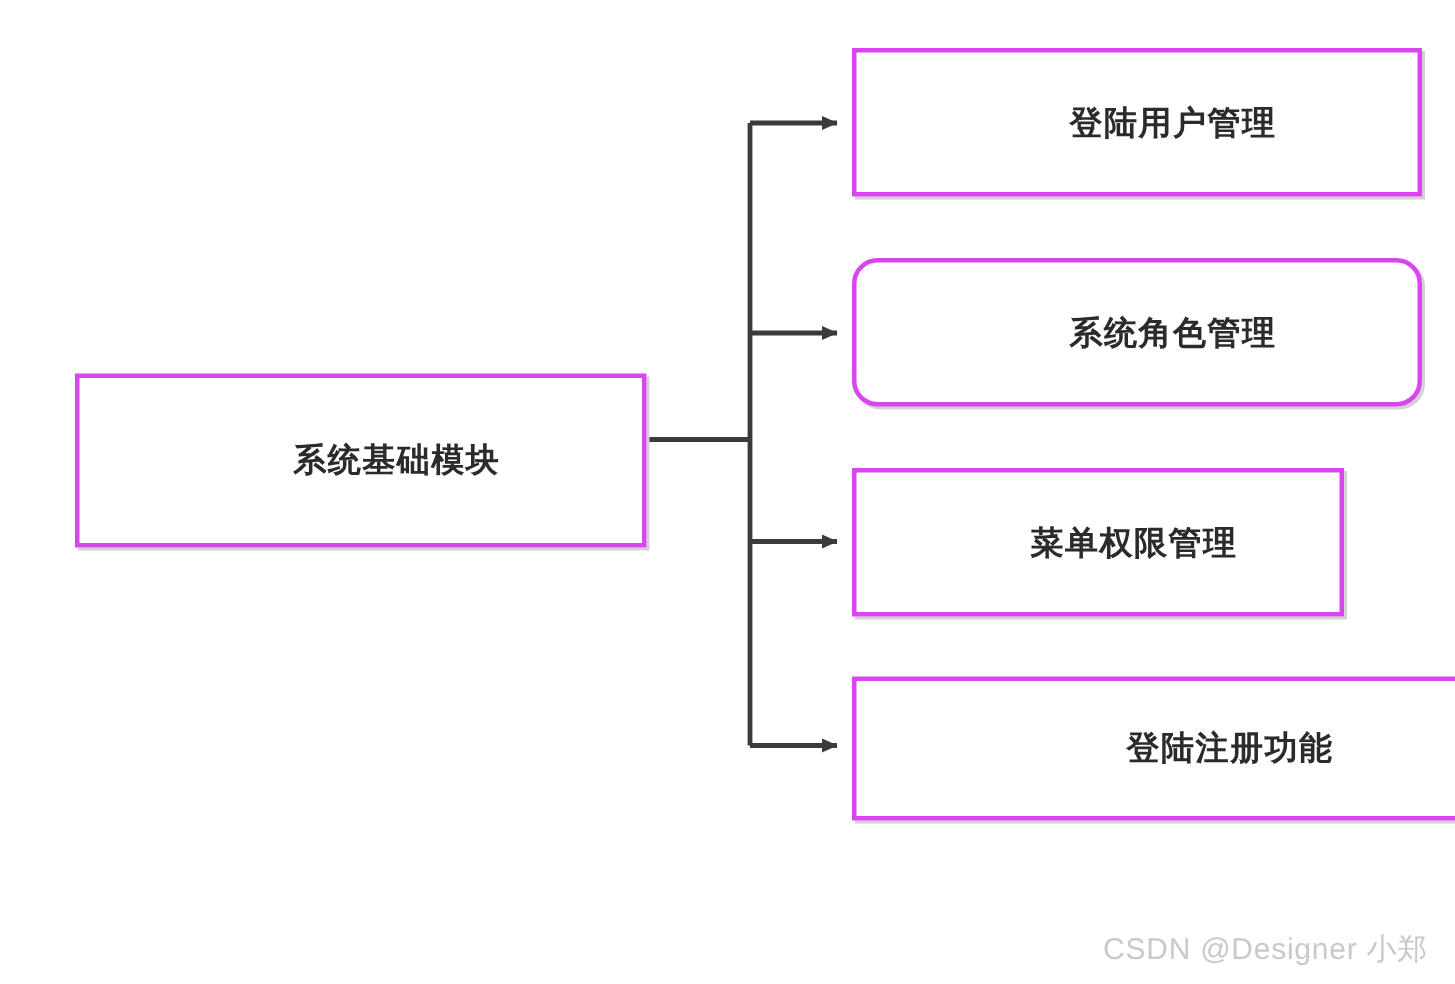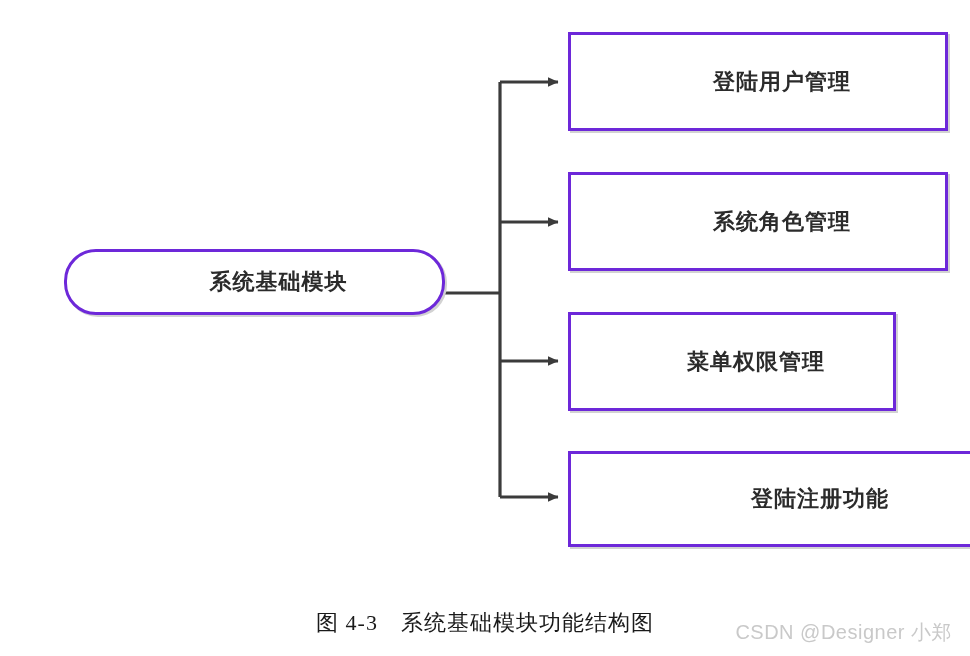"登陆用户管理" .node { border: 3px solid #6d28d9 -> 3px solid #d946ef }
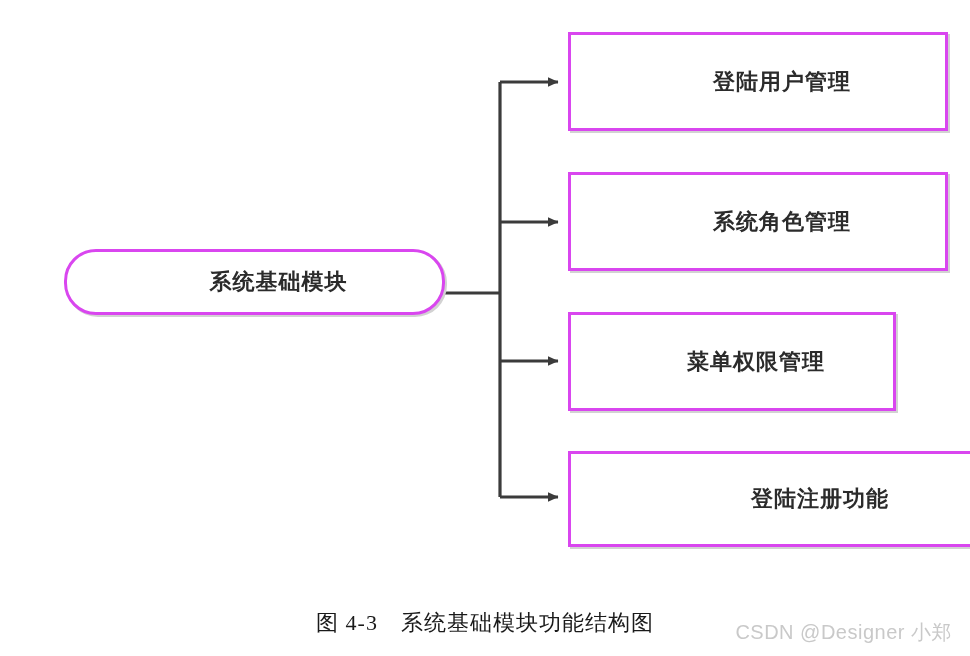"系统角色管理" .node-child-1 { border-radius: none -> 17px }
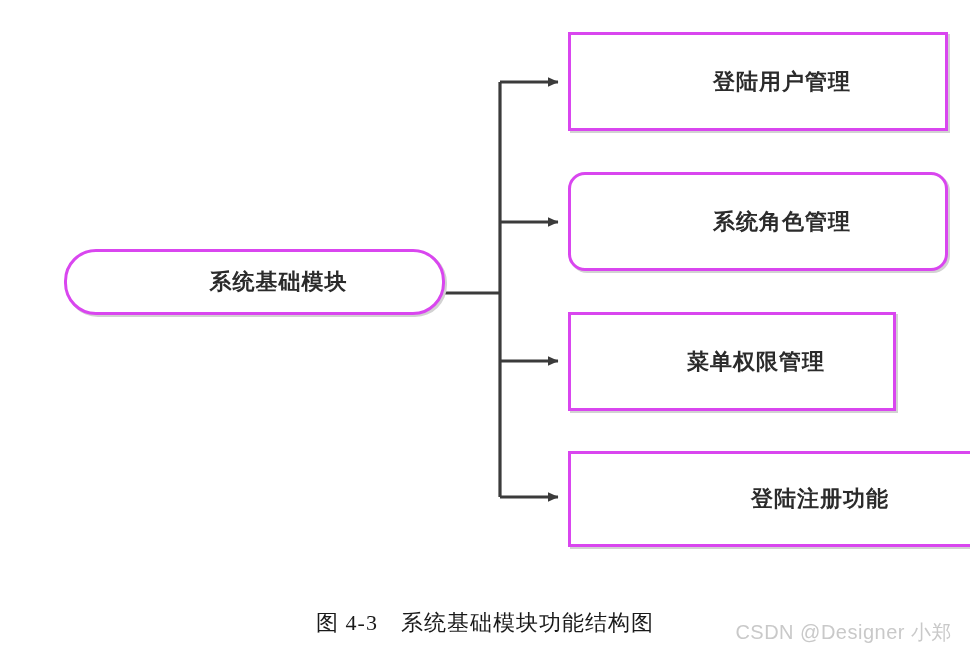"系统基础模块" .node-root { border-radius: 32px -> none; height: 66px -> 116px; left: 64px -> 50px }
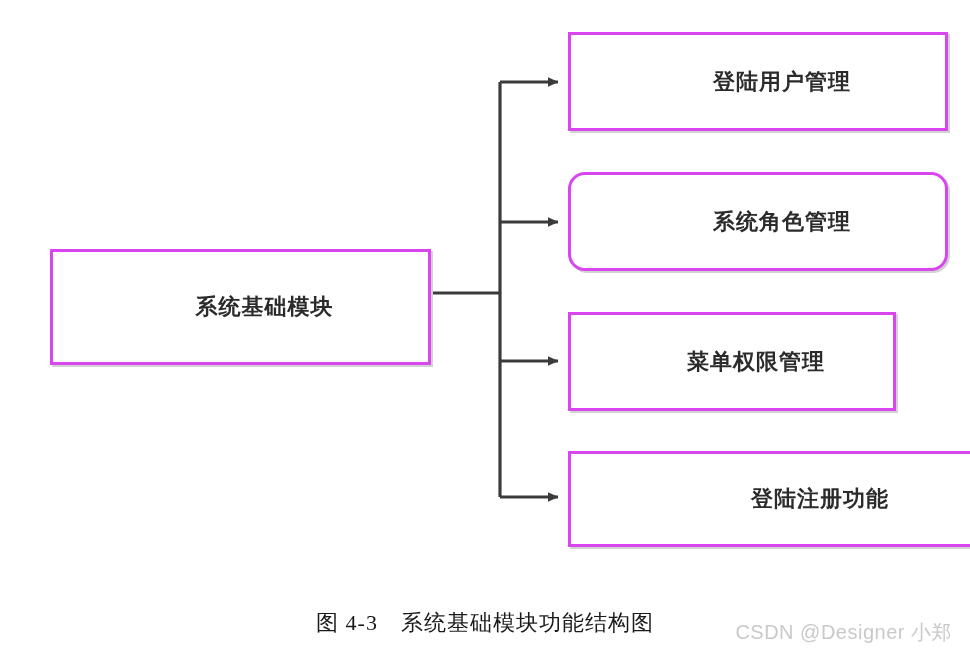"图 4-3 系统基础模块功能结构图" div { html: <div>图 4-3 系统基础模块功能结构图</div> -> none }
